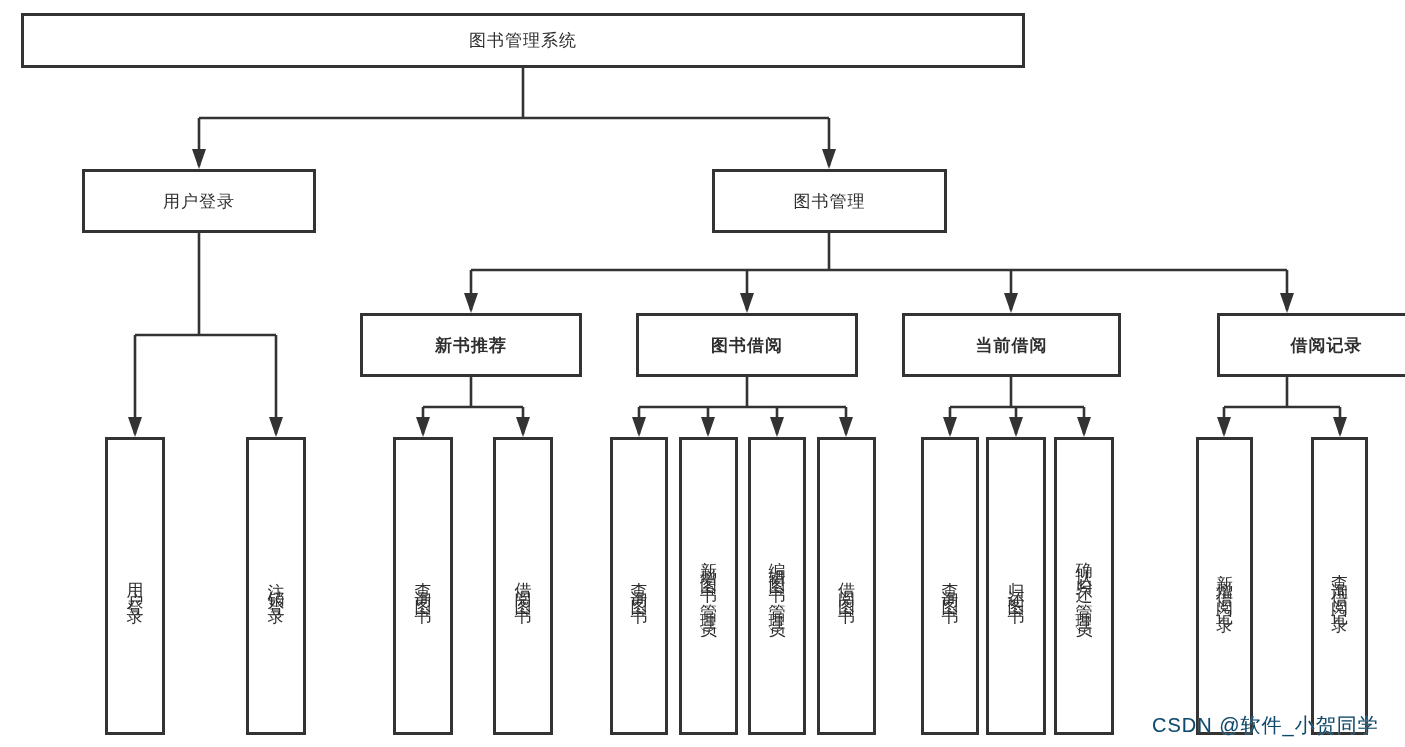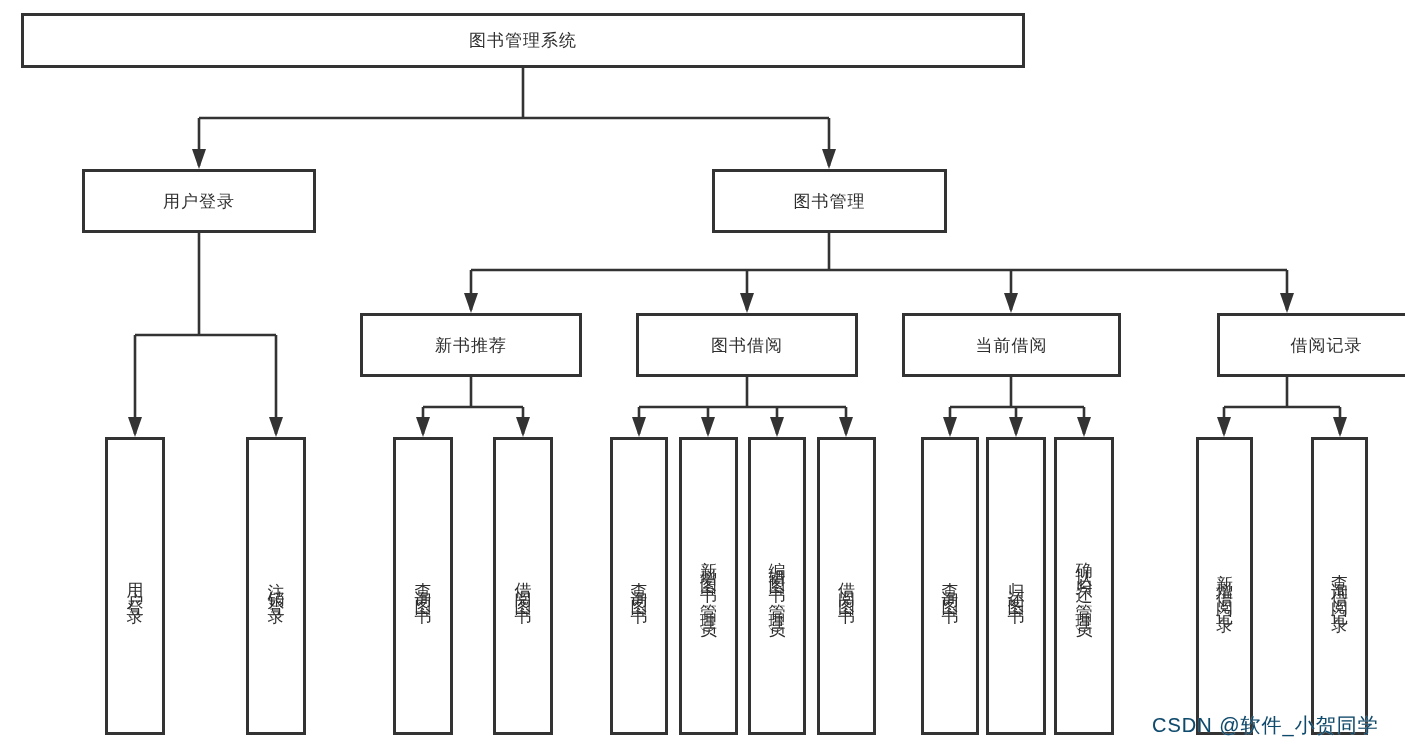"新书推荐" .hlevel3 { font-weight: none -> bold }
